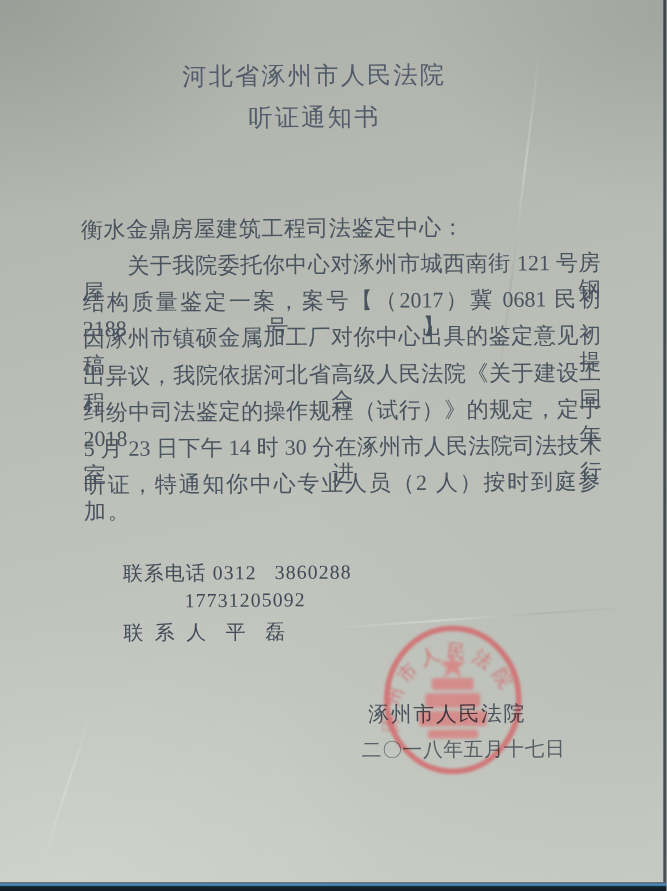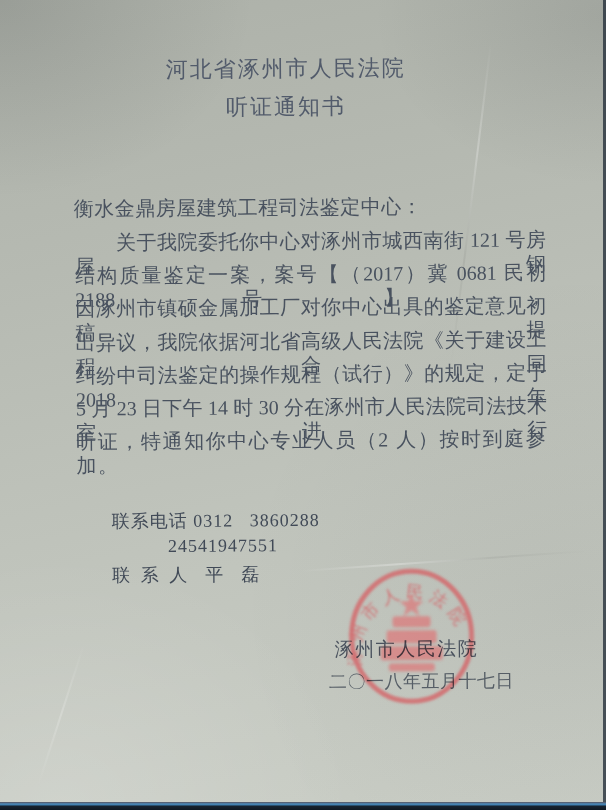"24541947551" div.contact { text: 24541947551 -> 17731205092 }
